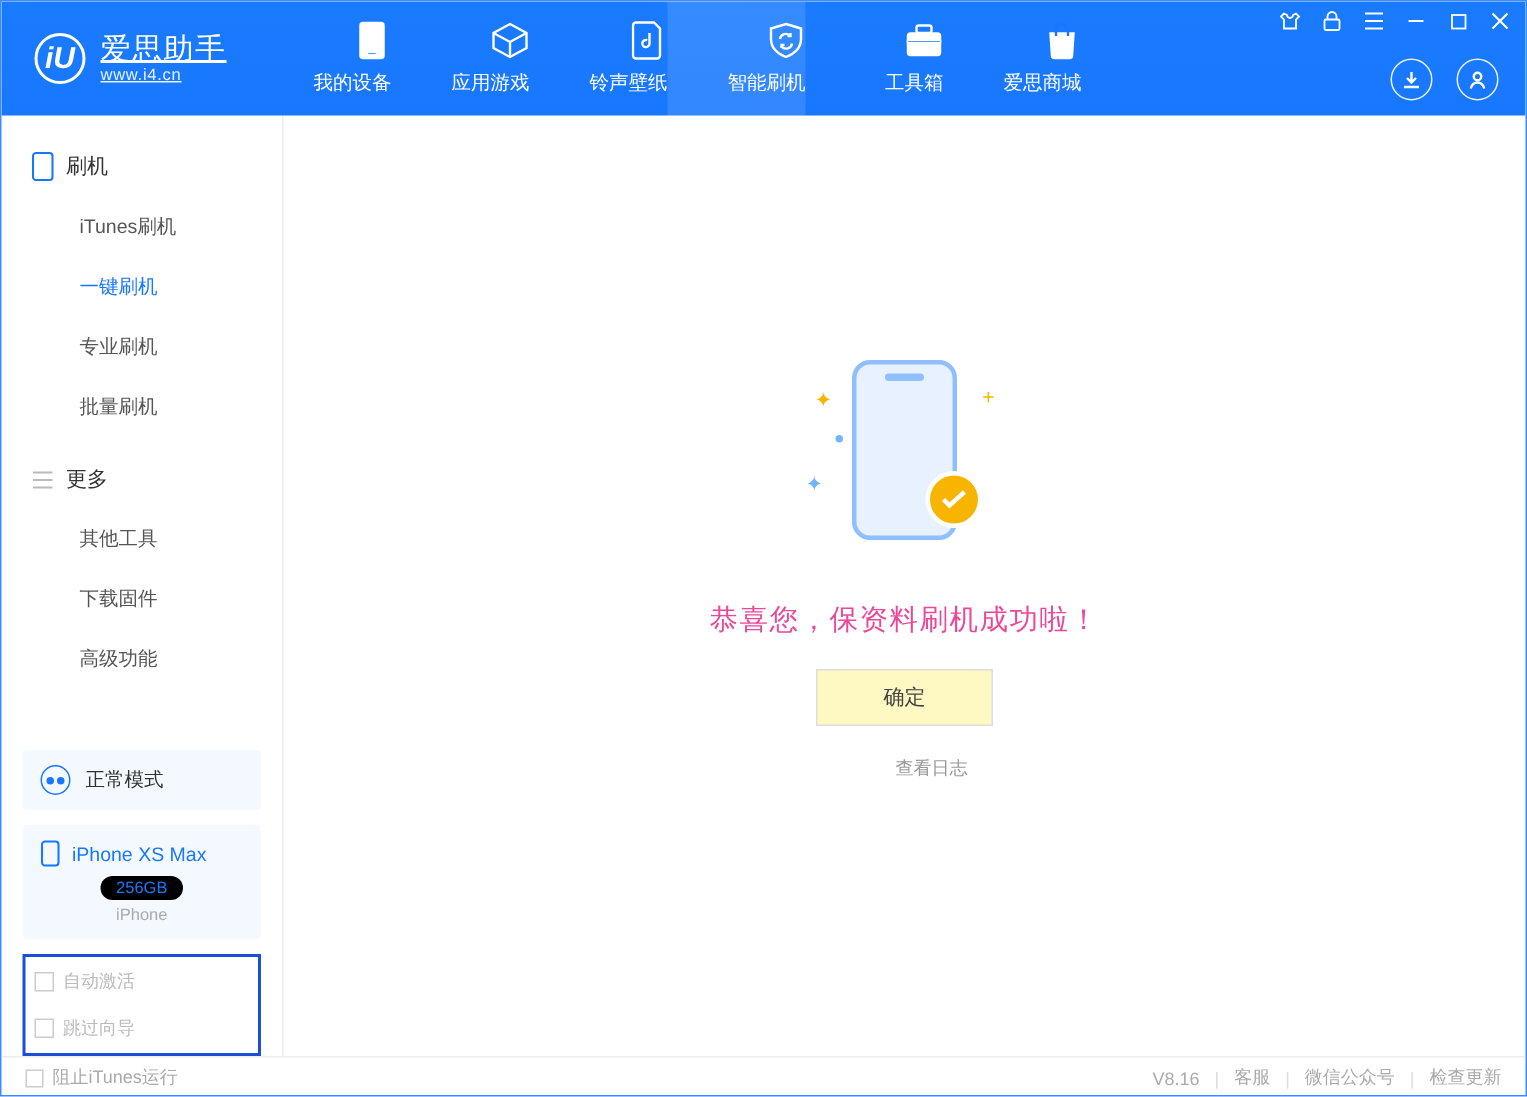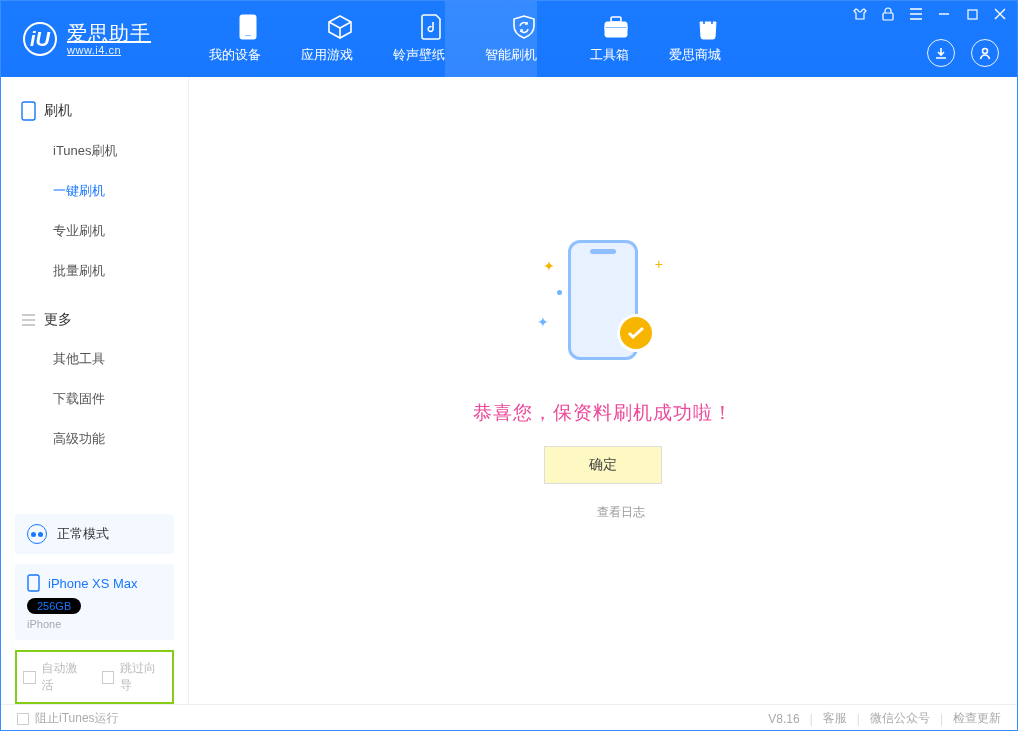"正常模式" .mode-card, .device-card { text-align: none -> center }
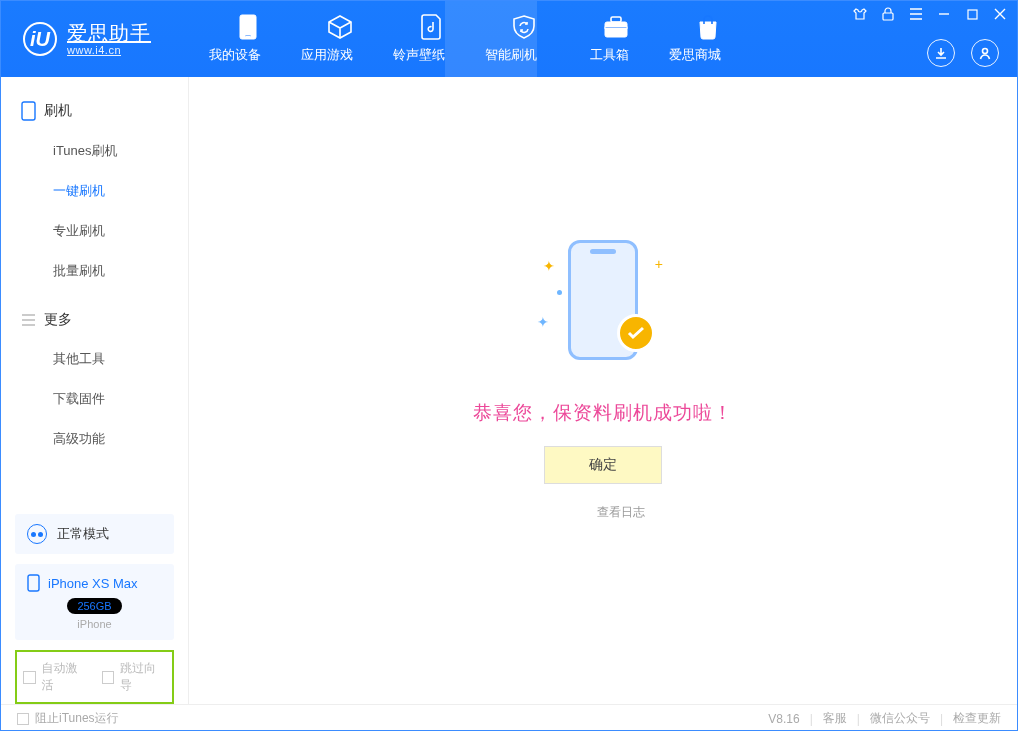"自动激活" .opts-row { border: 2px solid #84cc16 -> 2px solid #1d4ed8; flex-direction: none -> column }
